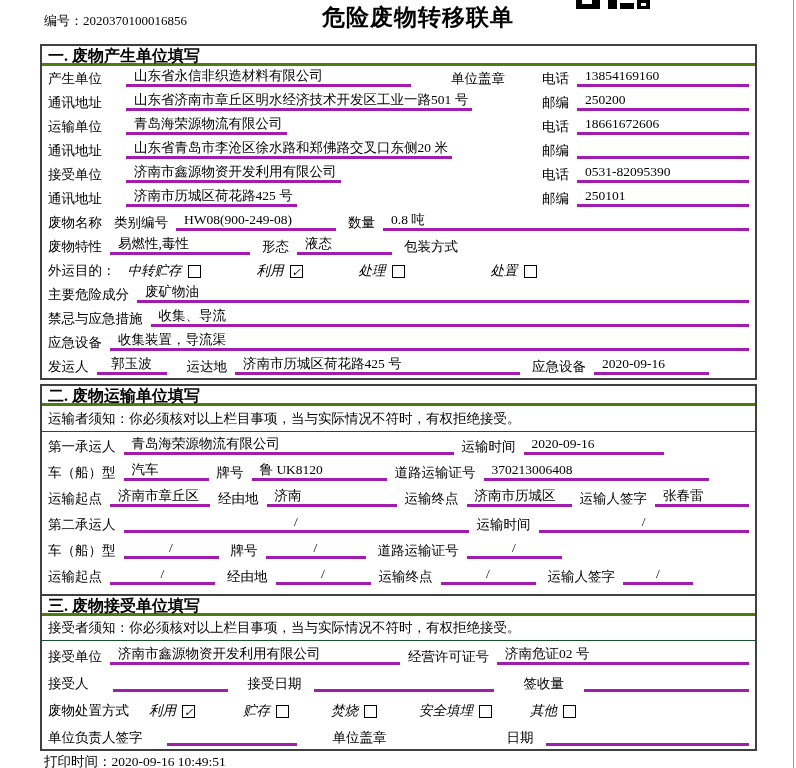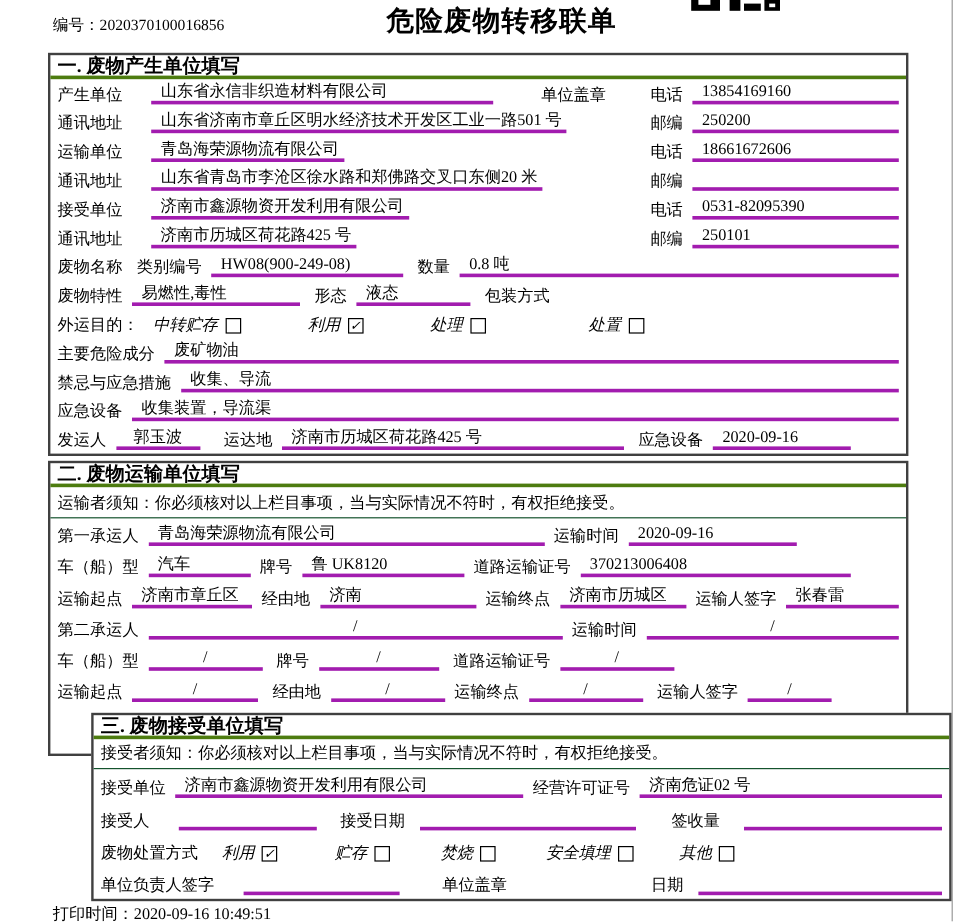"三. 废物接受单位填写" .b3 { margin-left: 36px -> none }
